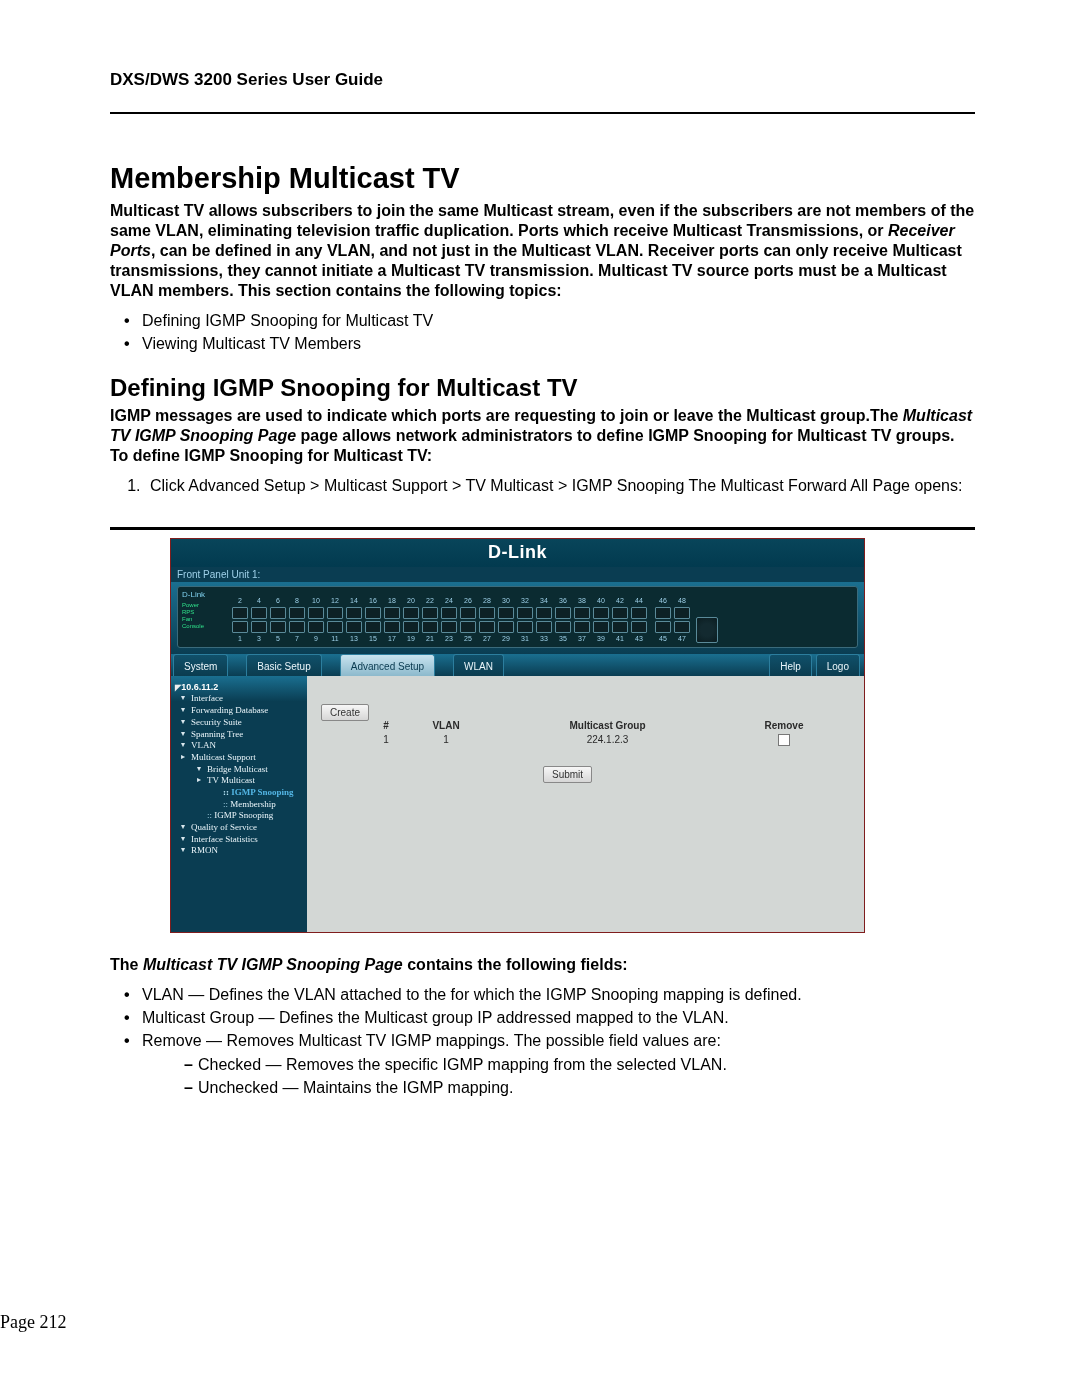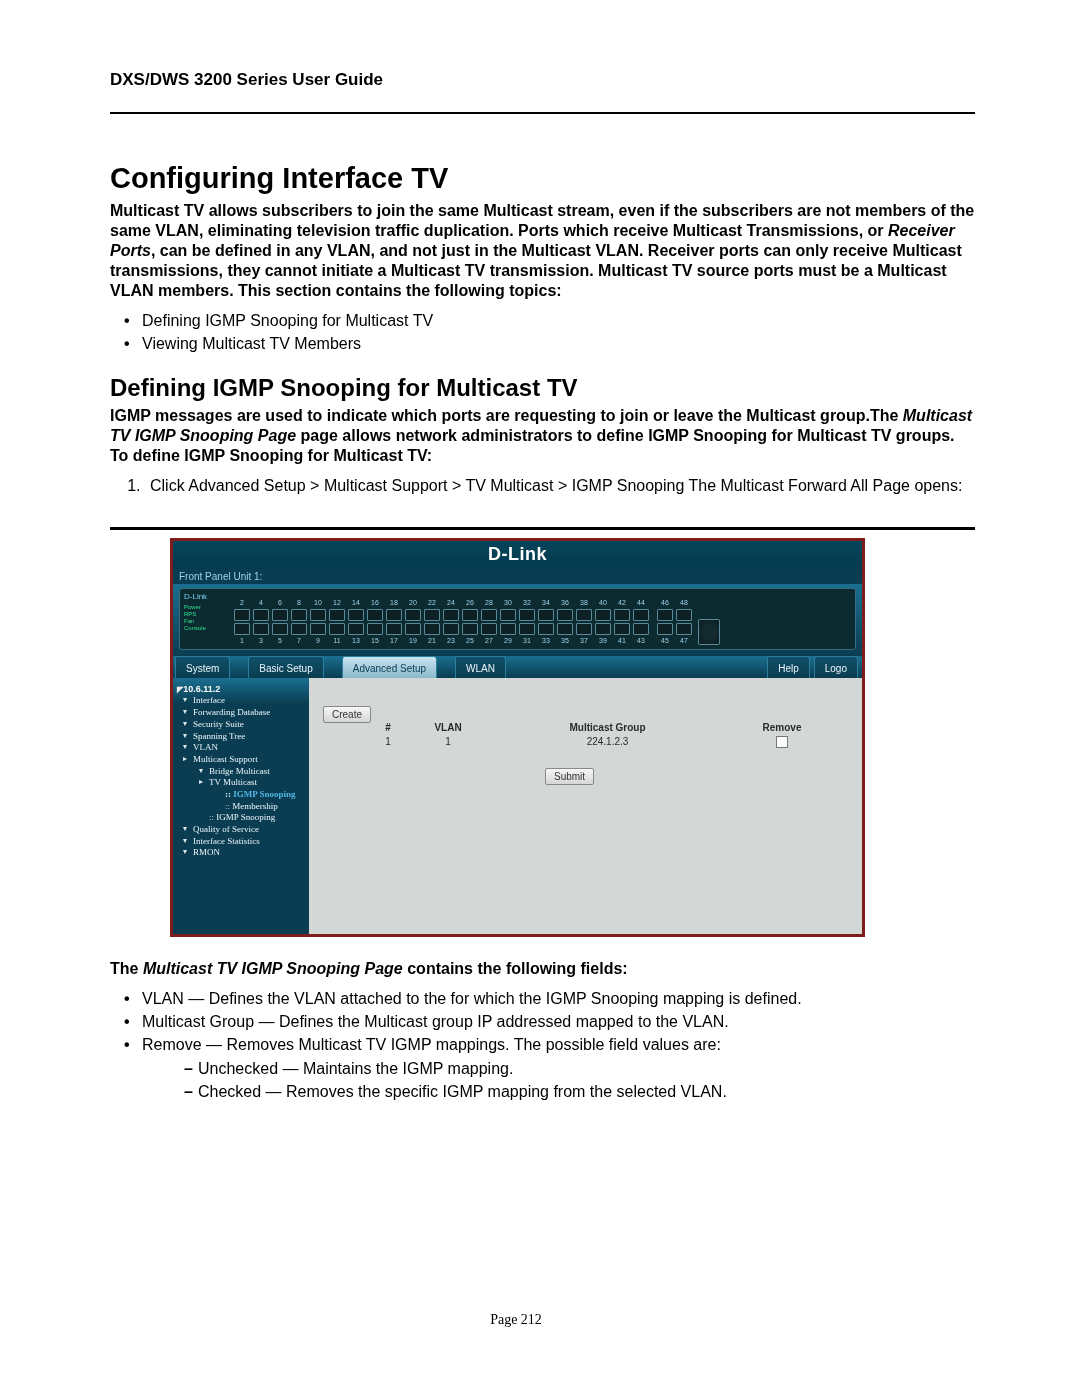"Configuring Interface TV" h1 { text: Configuring Interface -> Membership Multicast }
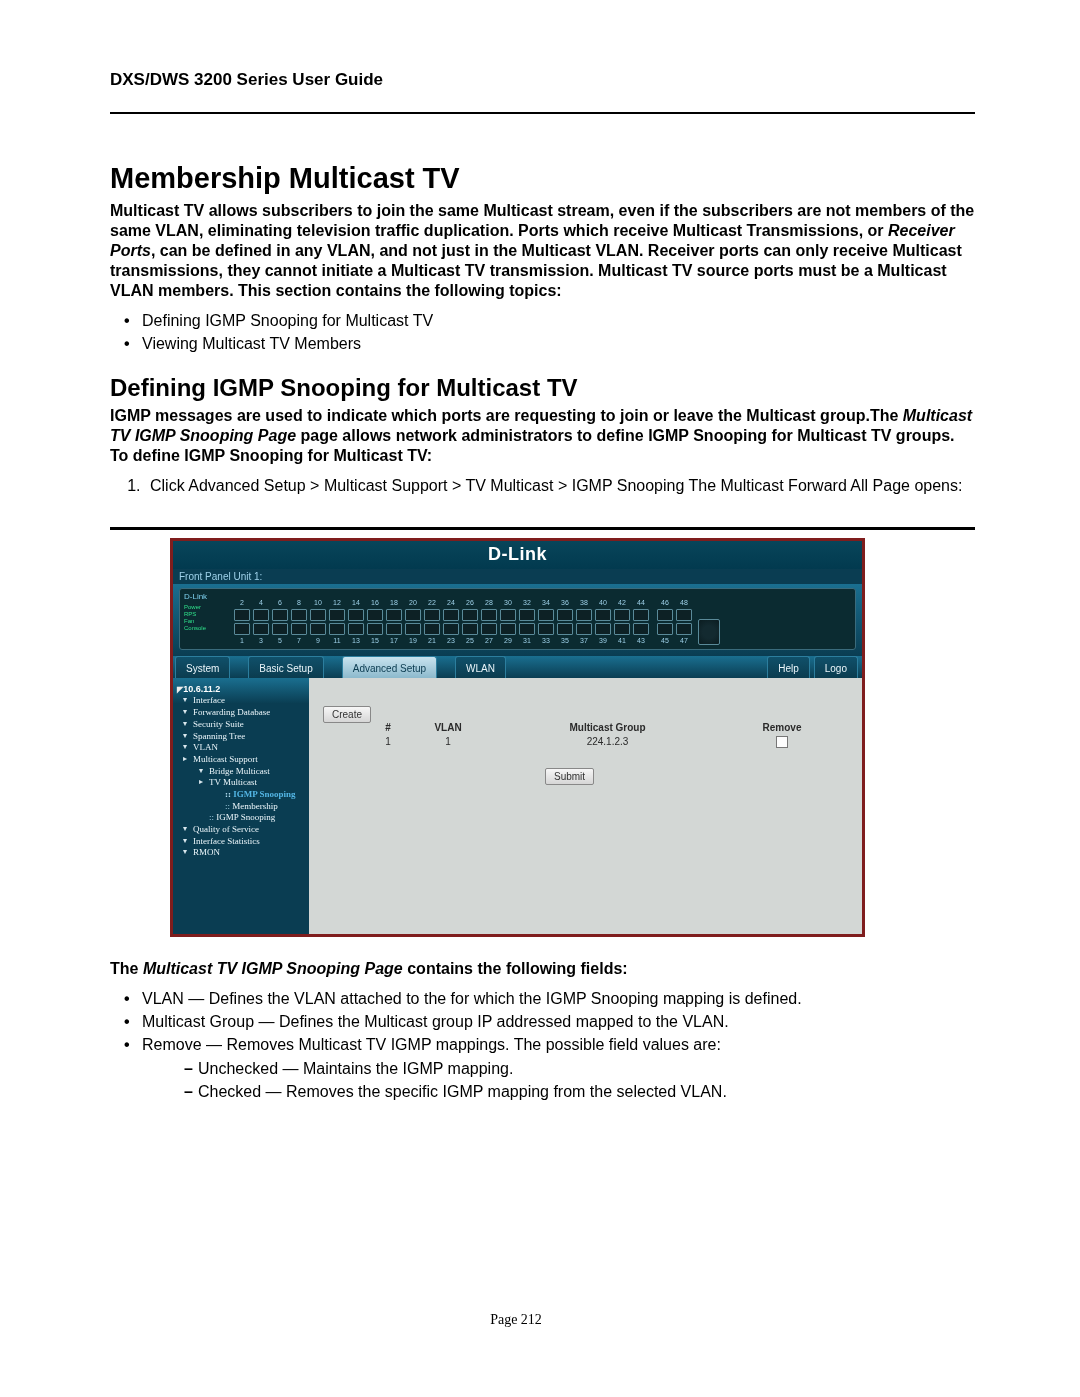"D-Link" .shot { border: 3px solid #7f1d1d -> 1px solid #7f1d1d }
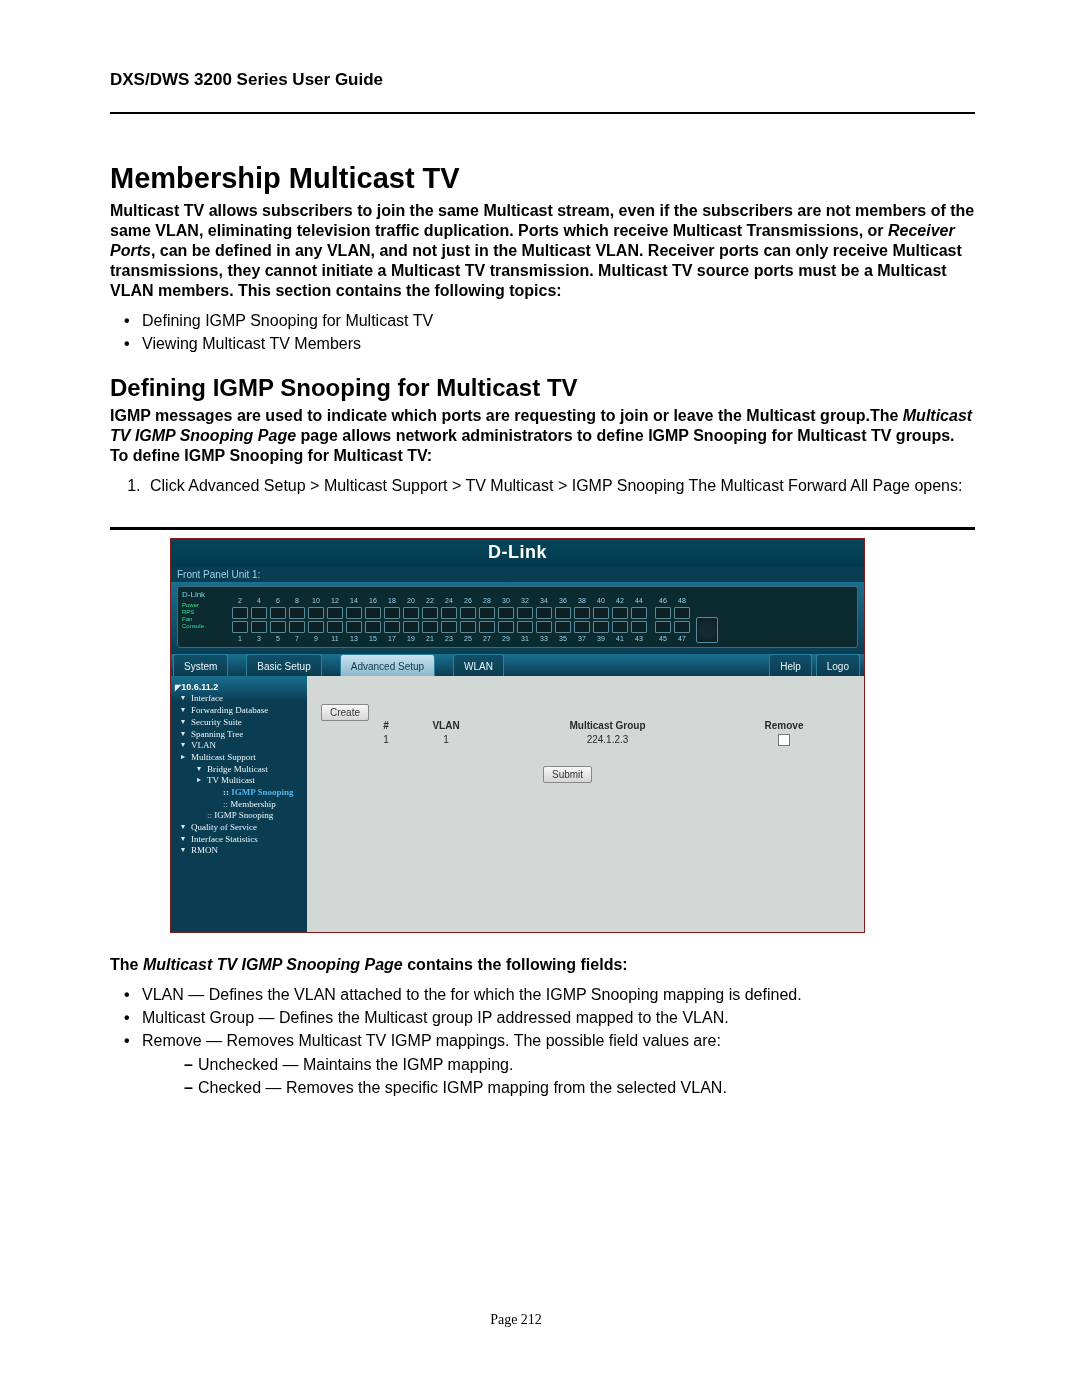"Unchecked — Maintains the IGMP" li { order: before "Checked — Removes the specific" -> after "Checked — Removes the specific" }
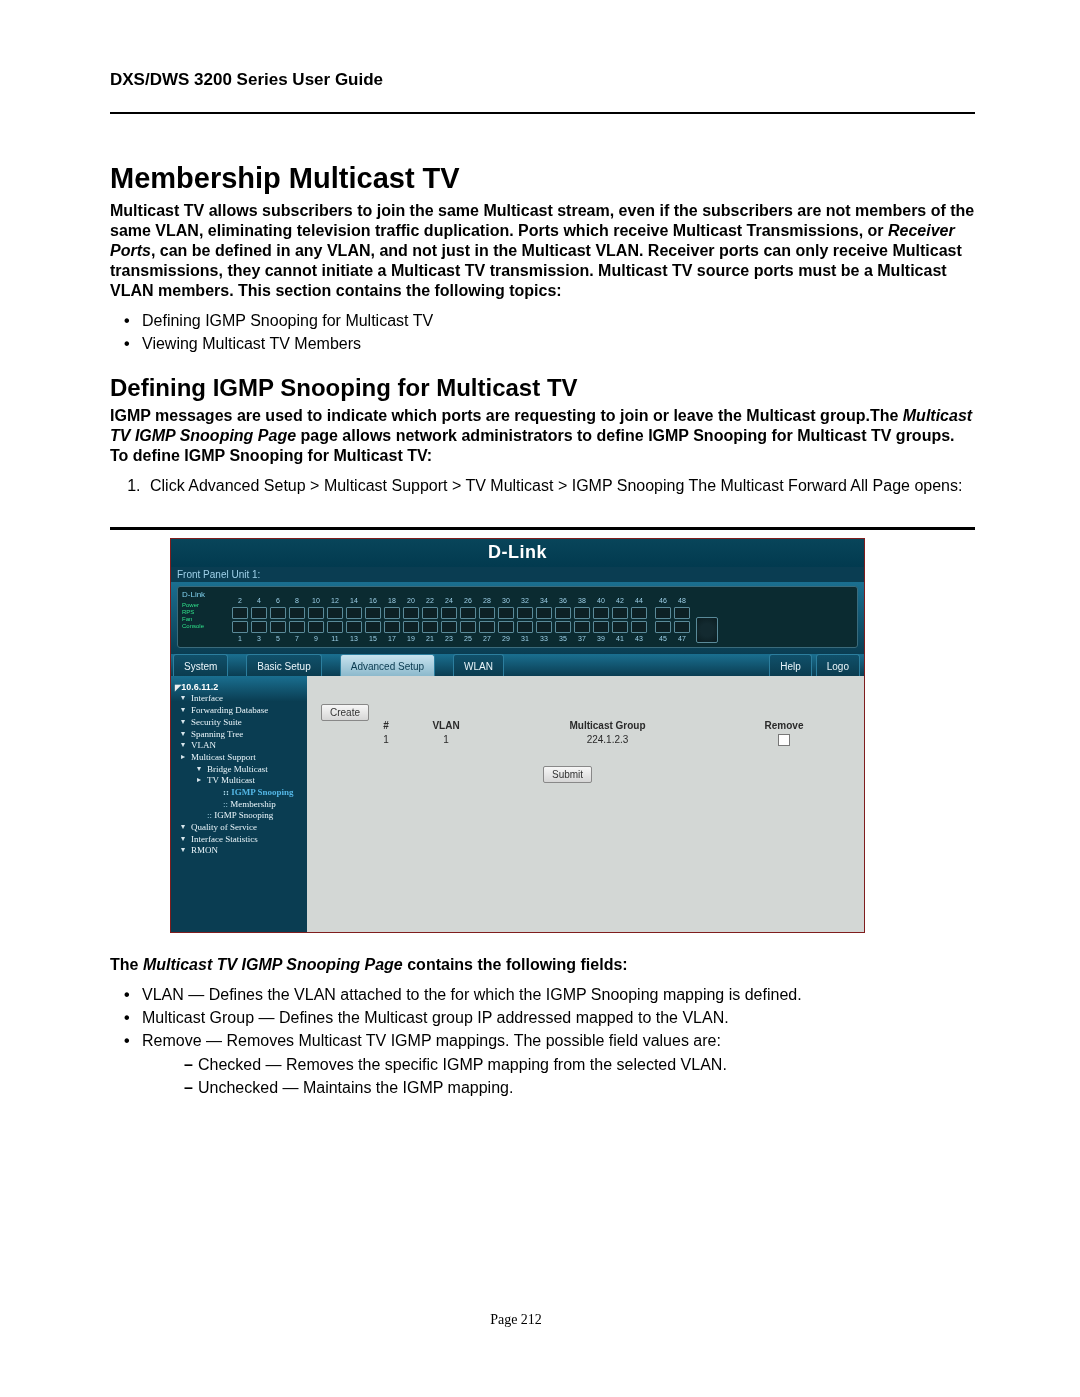"Page 212" .pgnum { font-size: 14px -> 18px; text-align: center -> left }
